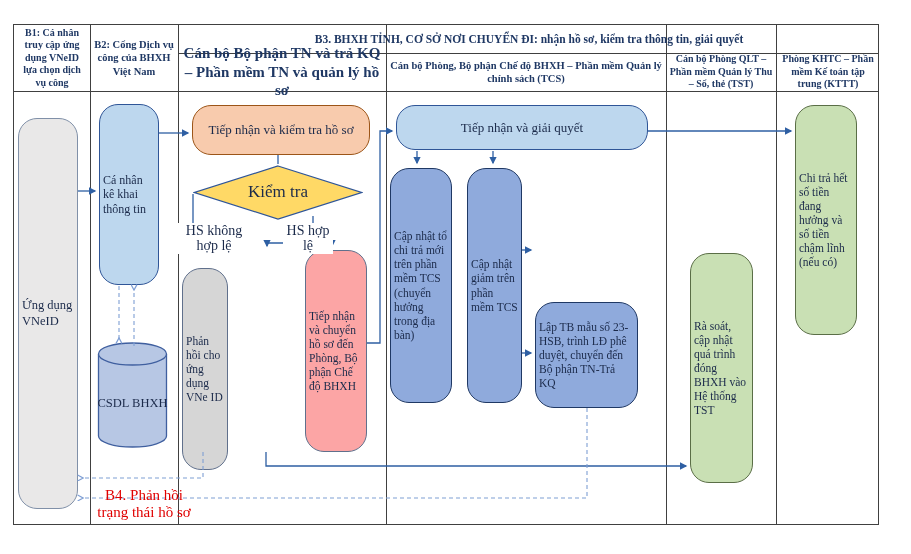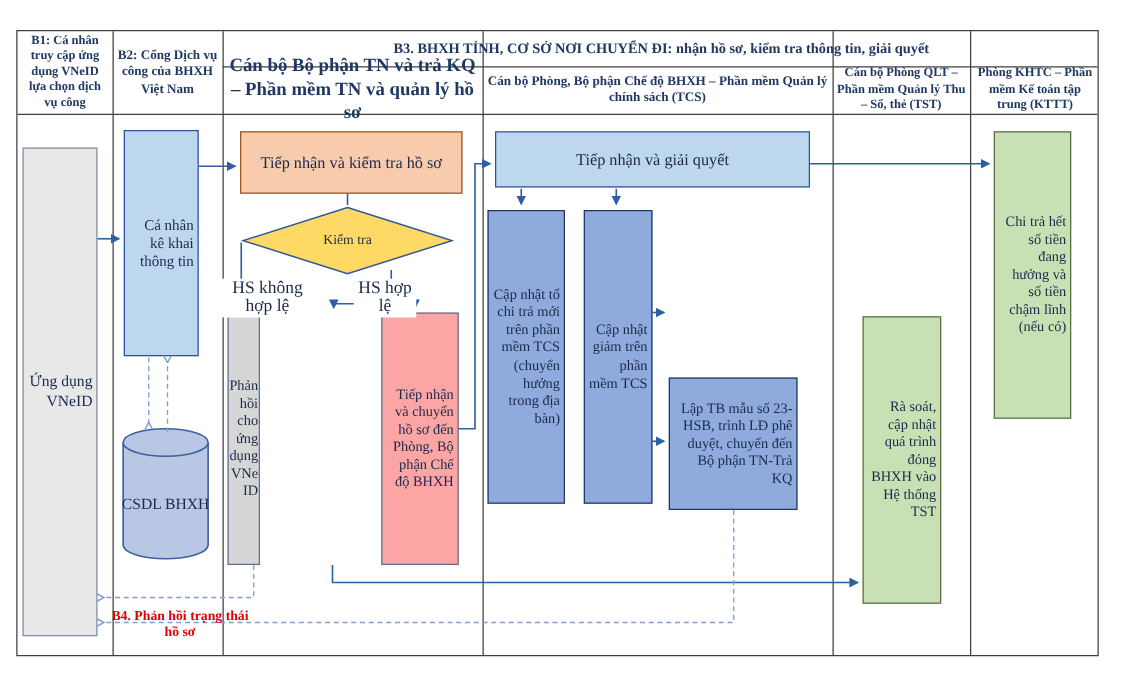"Tiếp nhận và kiểm tra" .node { border-radius: none -> 19px; text-align: right -> left }
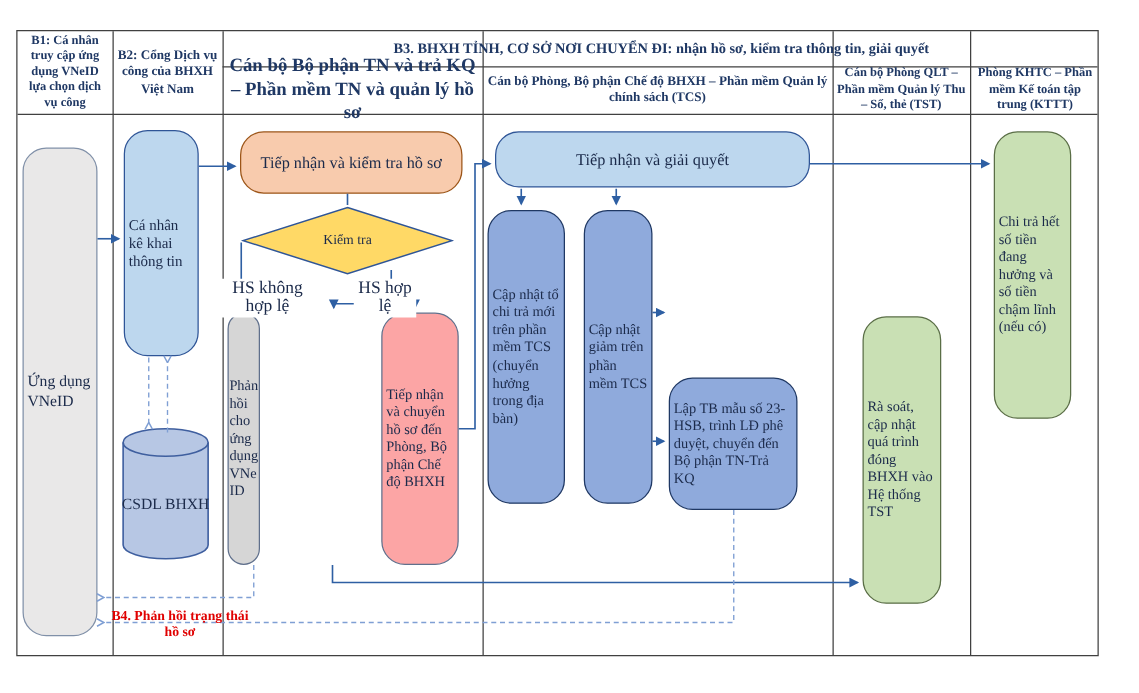"Kiểm tra" span.cap { font-size: 11px -> 17px }
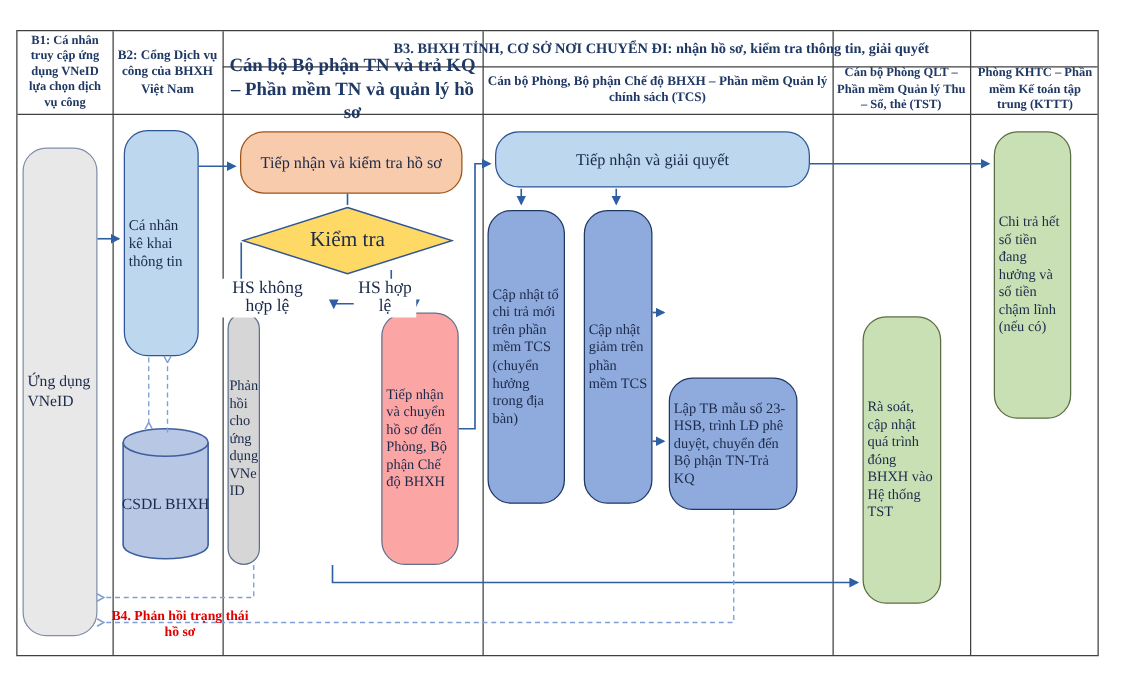"Phản hồi cho ứng dụng" div.node { top: 250px -> 268px; width: 26px -> 46px }
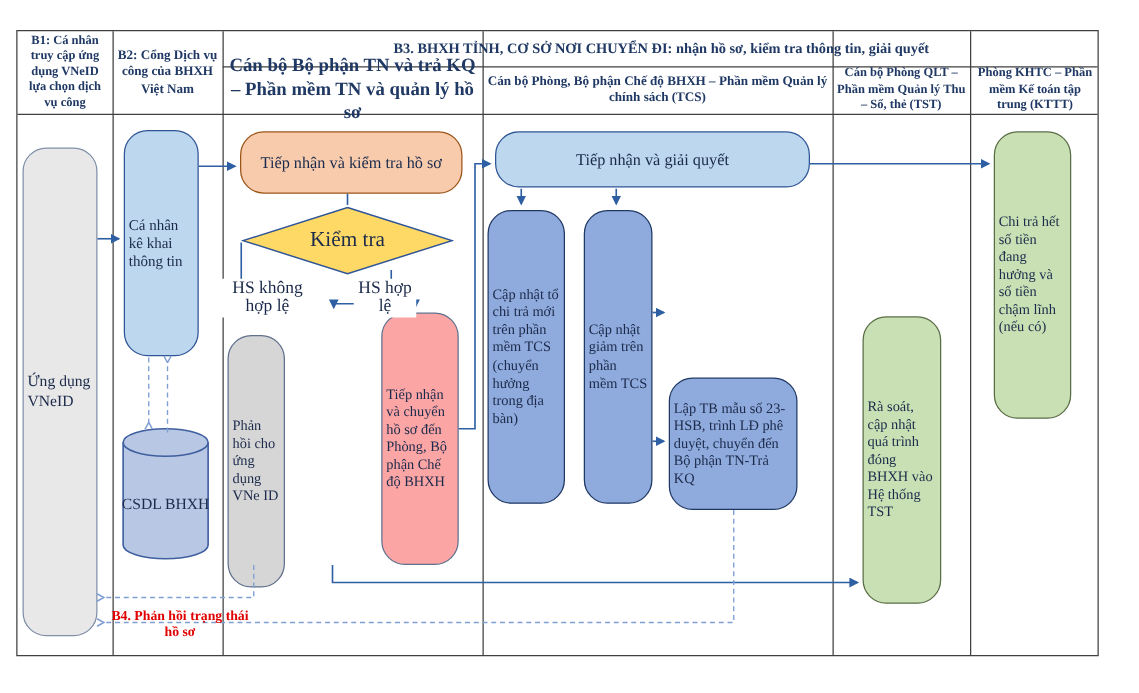"B4. Phản hồi trạng thái" .b4 { font-size: 11px -> 15px; font-weight: bold -> normal }
